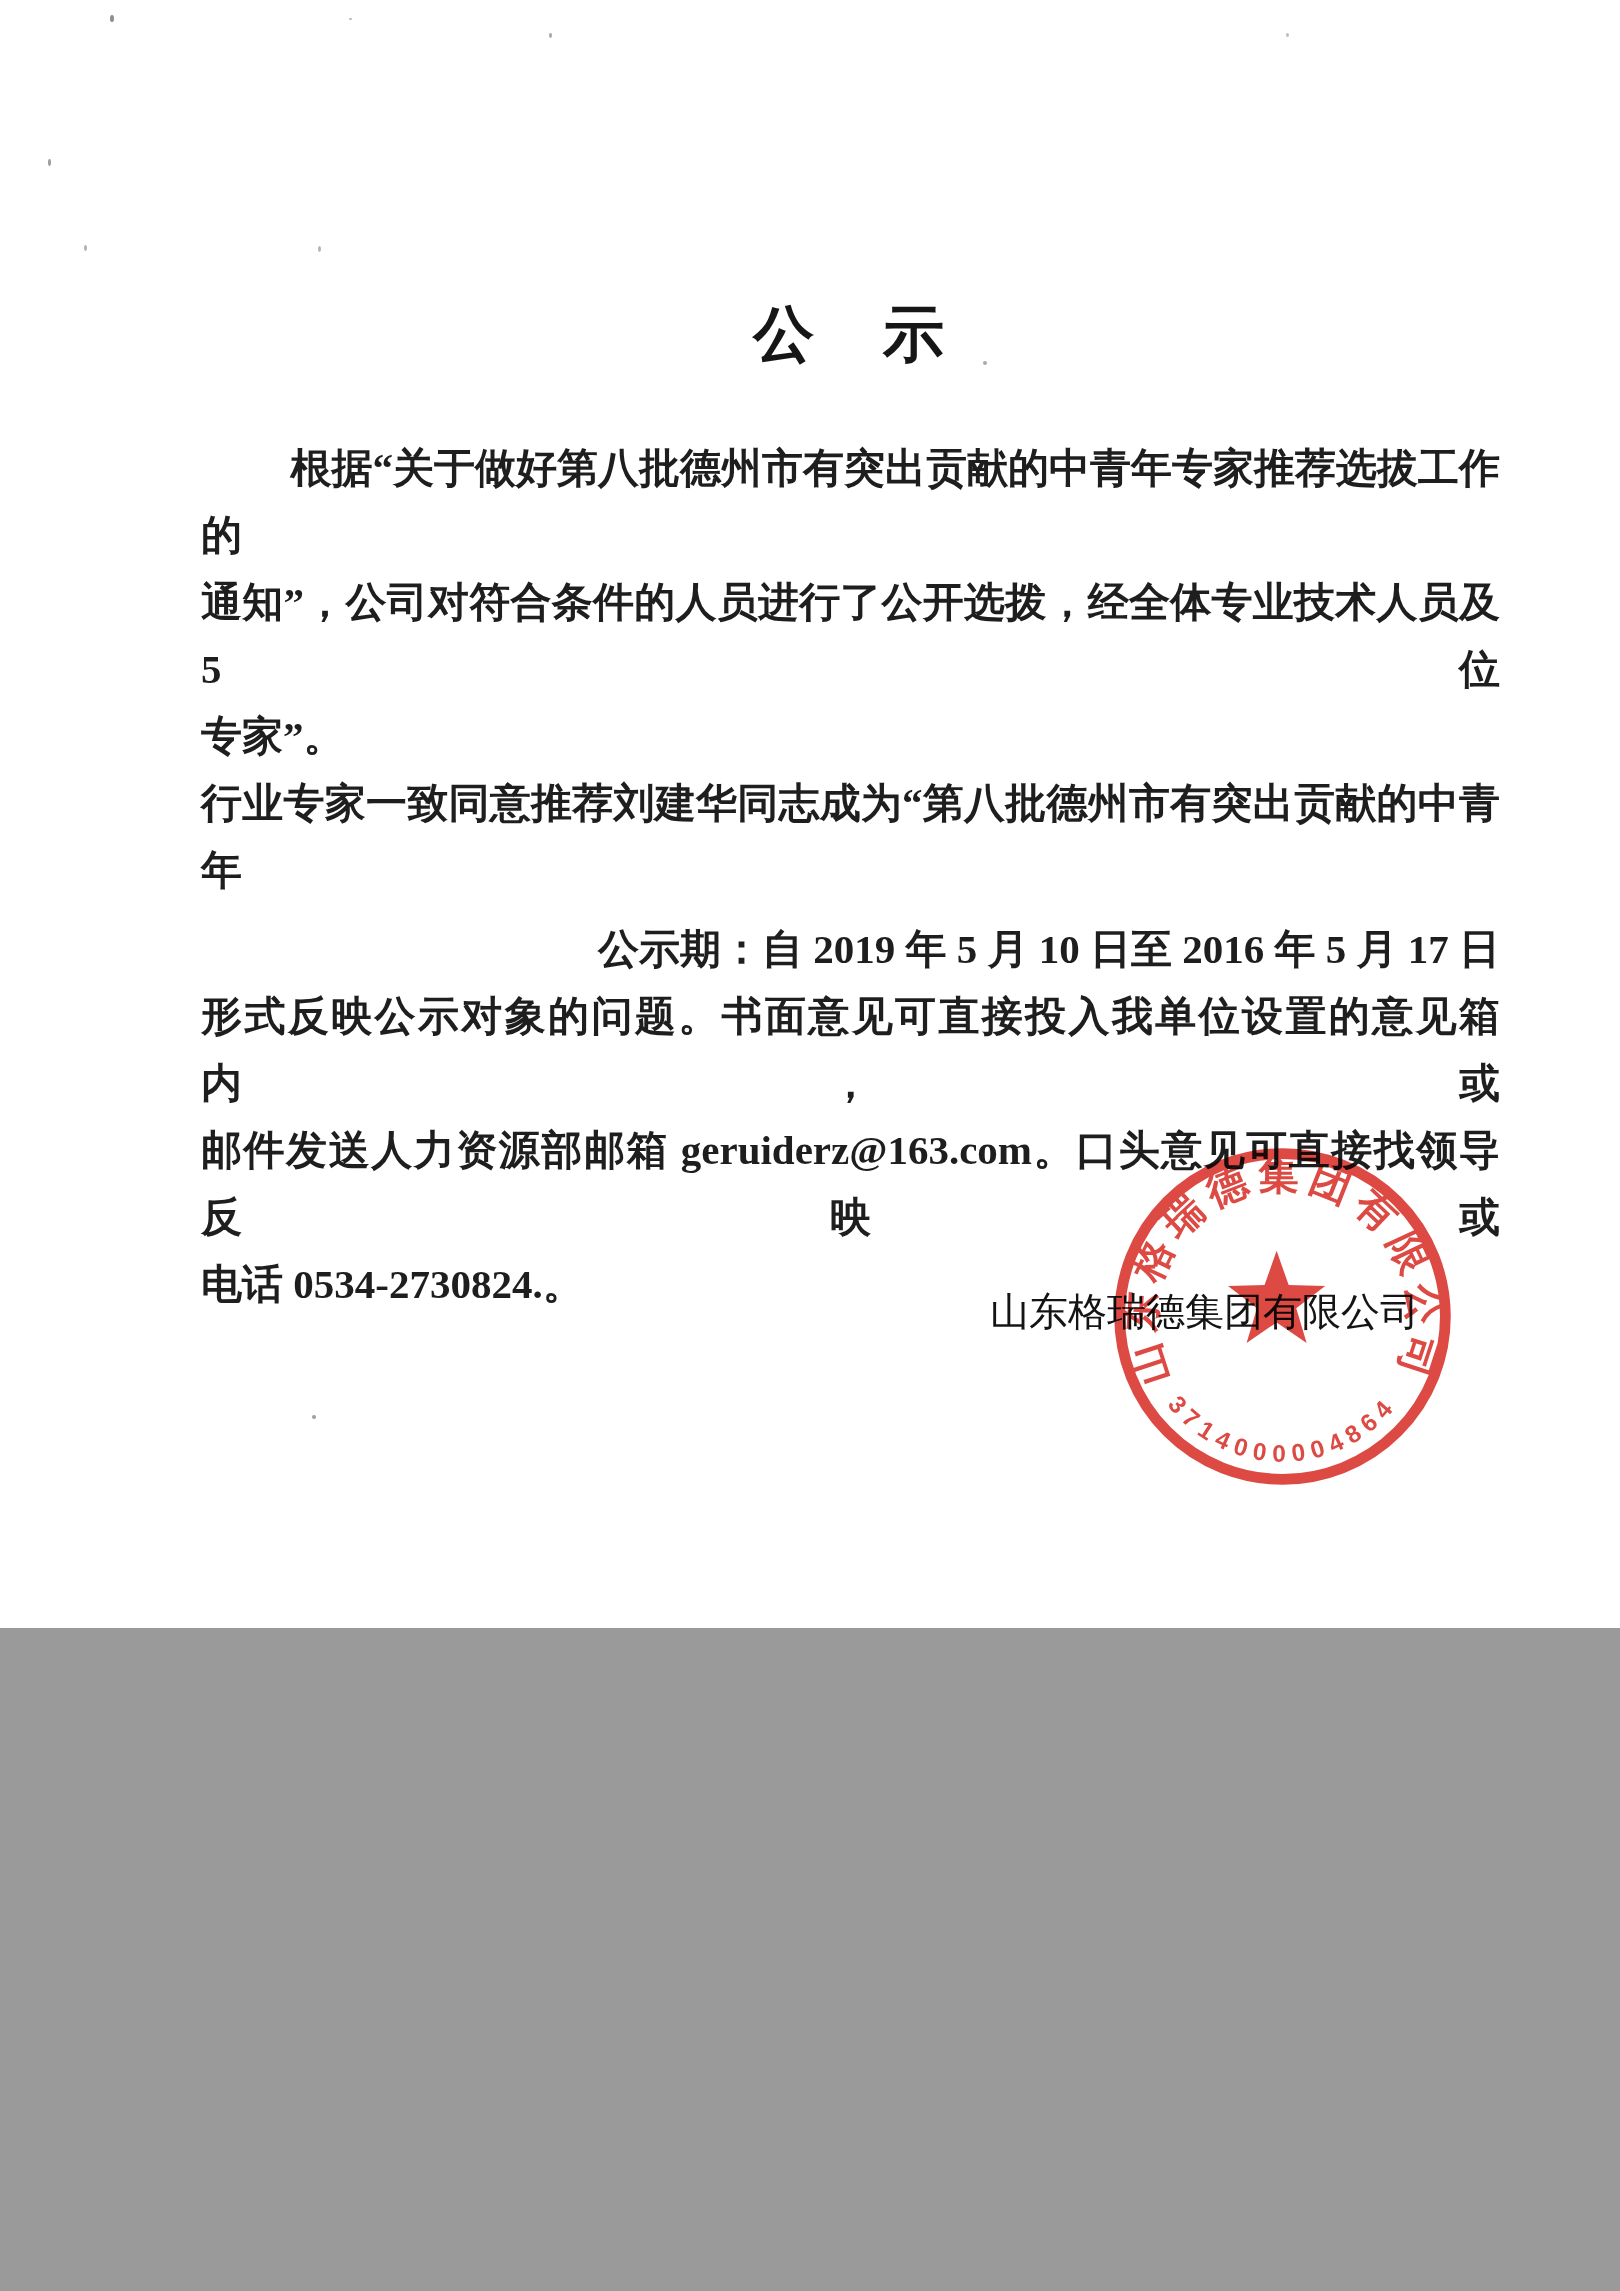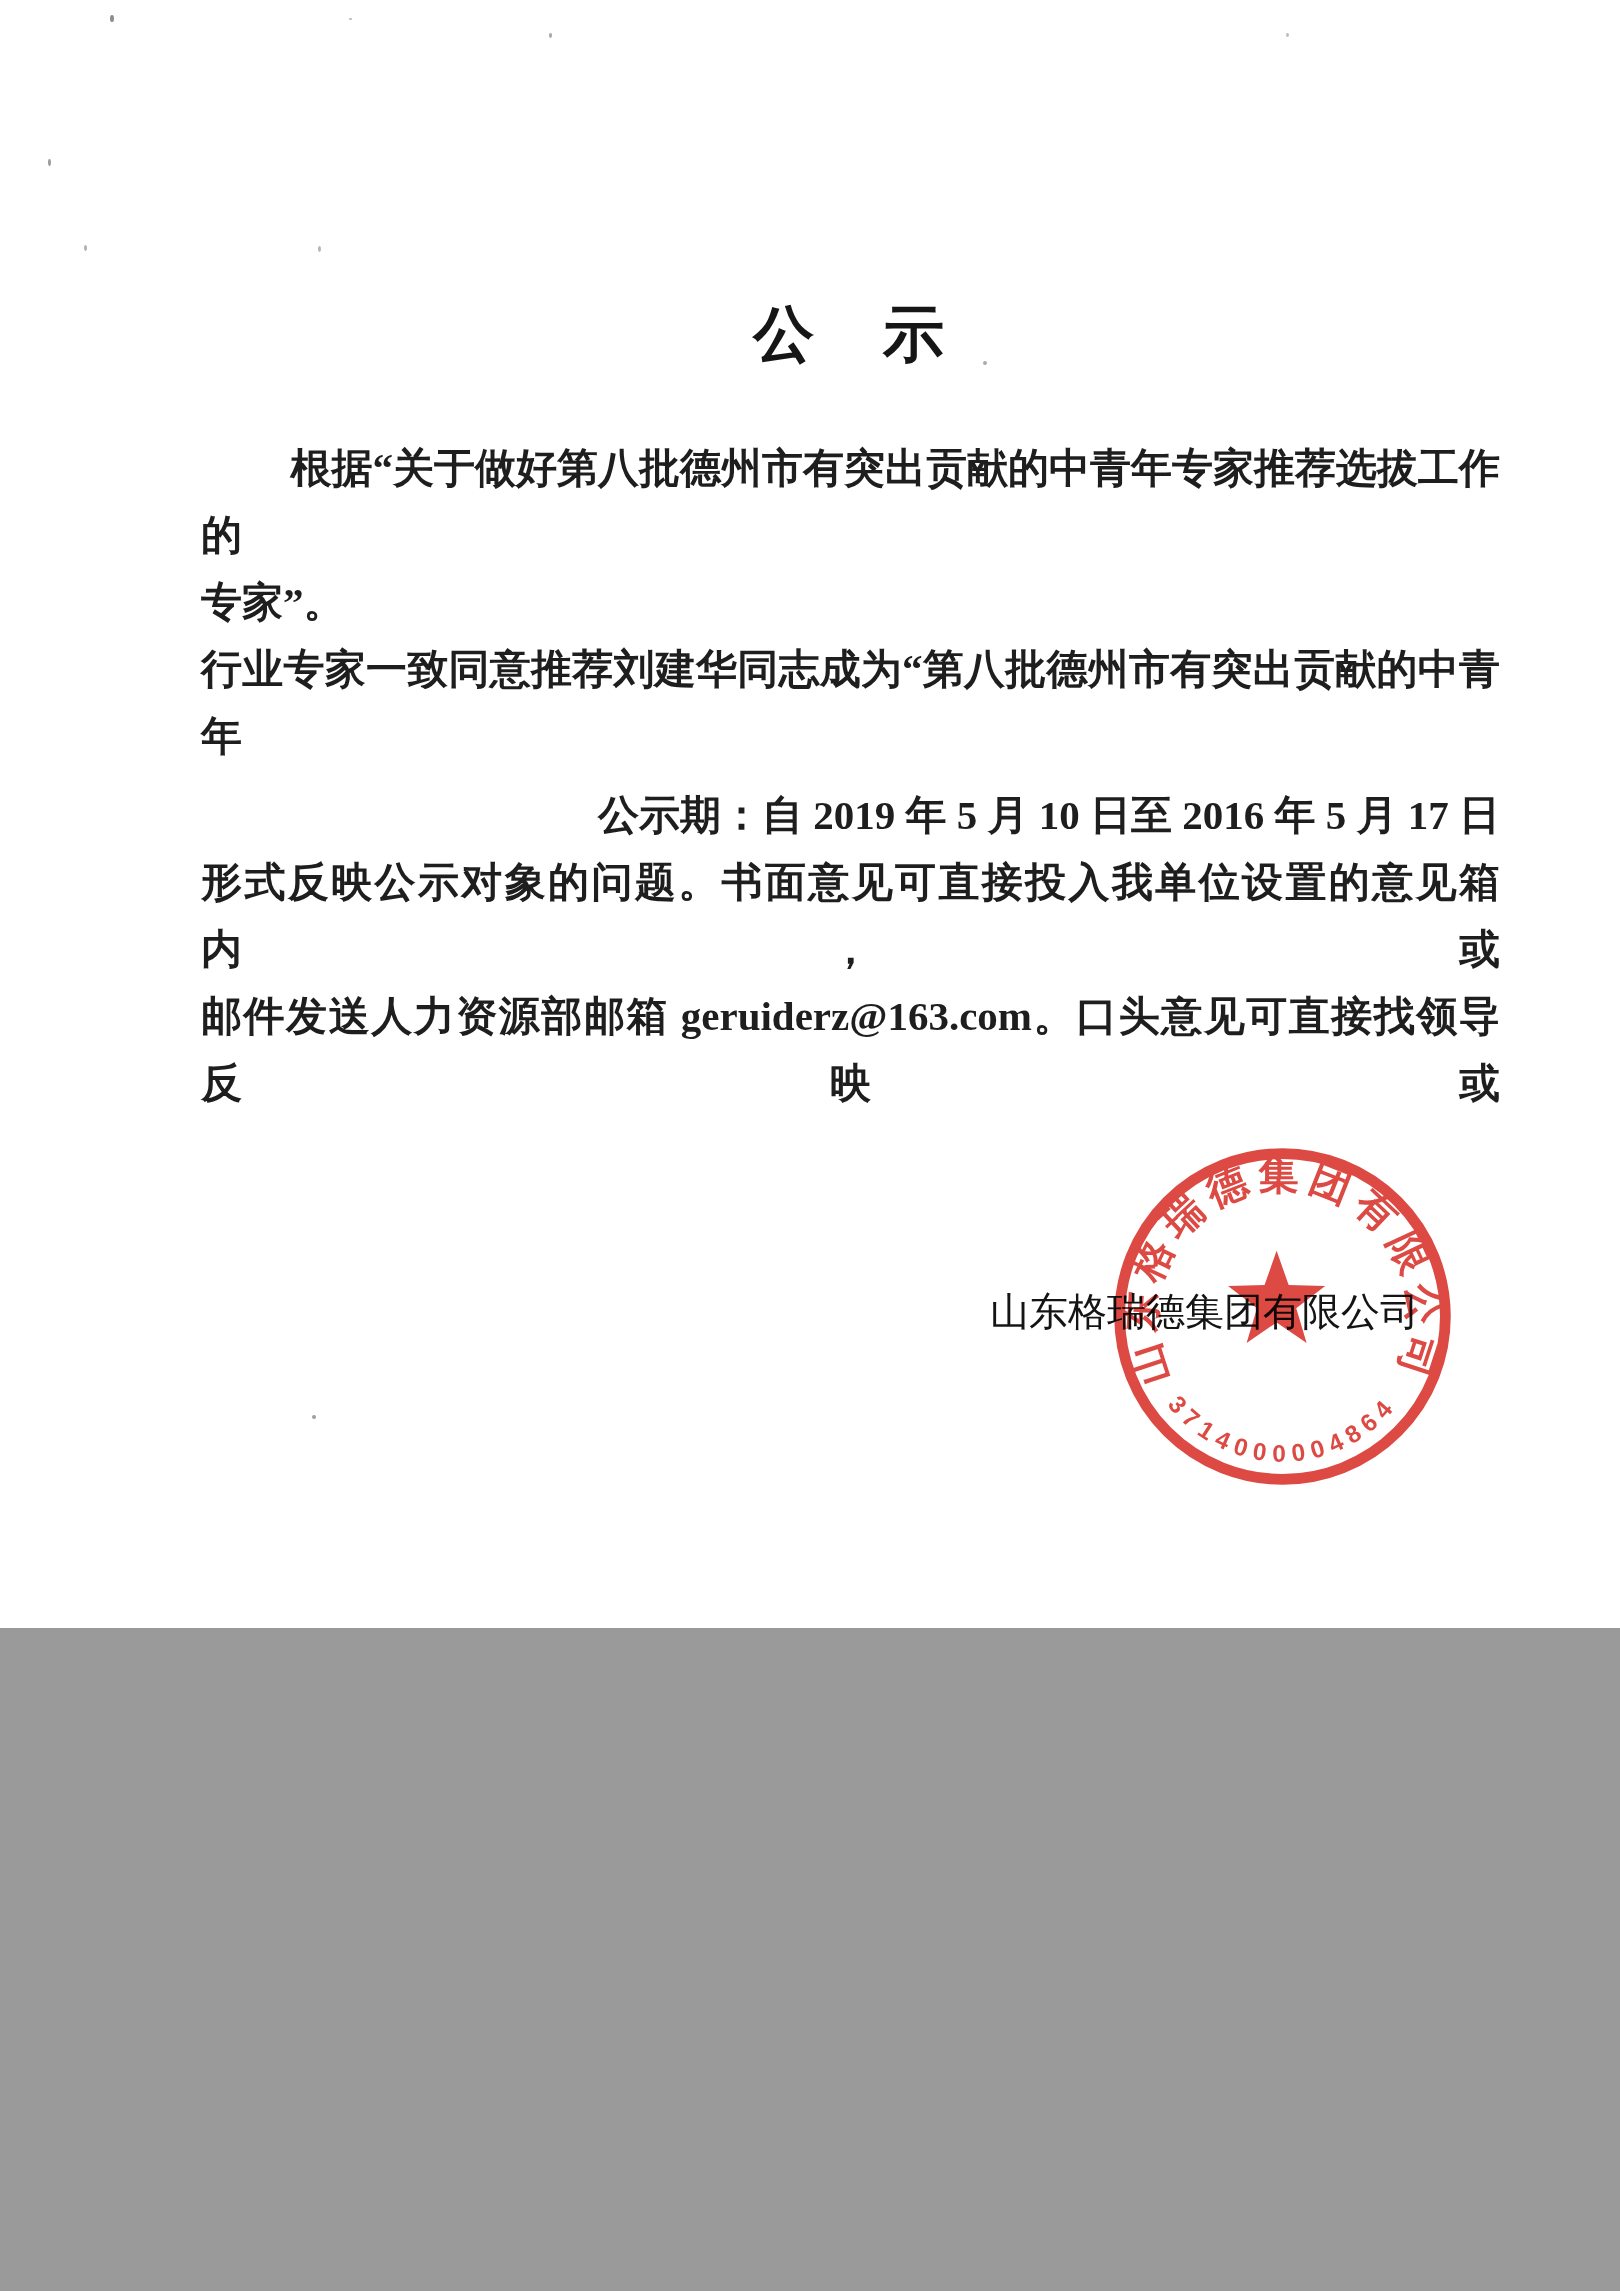"通知”，公司对符合条件的人员进行了公开选拨，经全体专业技术人员及 5 位" div.line { html: none -> <div>通知”，公司对符合条件的人员进行了公开选拨，经全体专业技术人员及 5 位</div> }
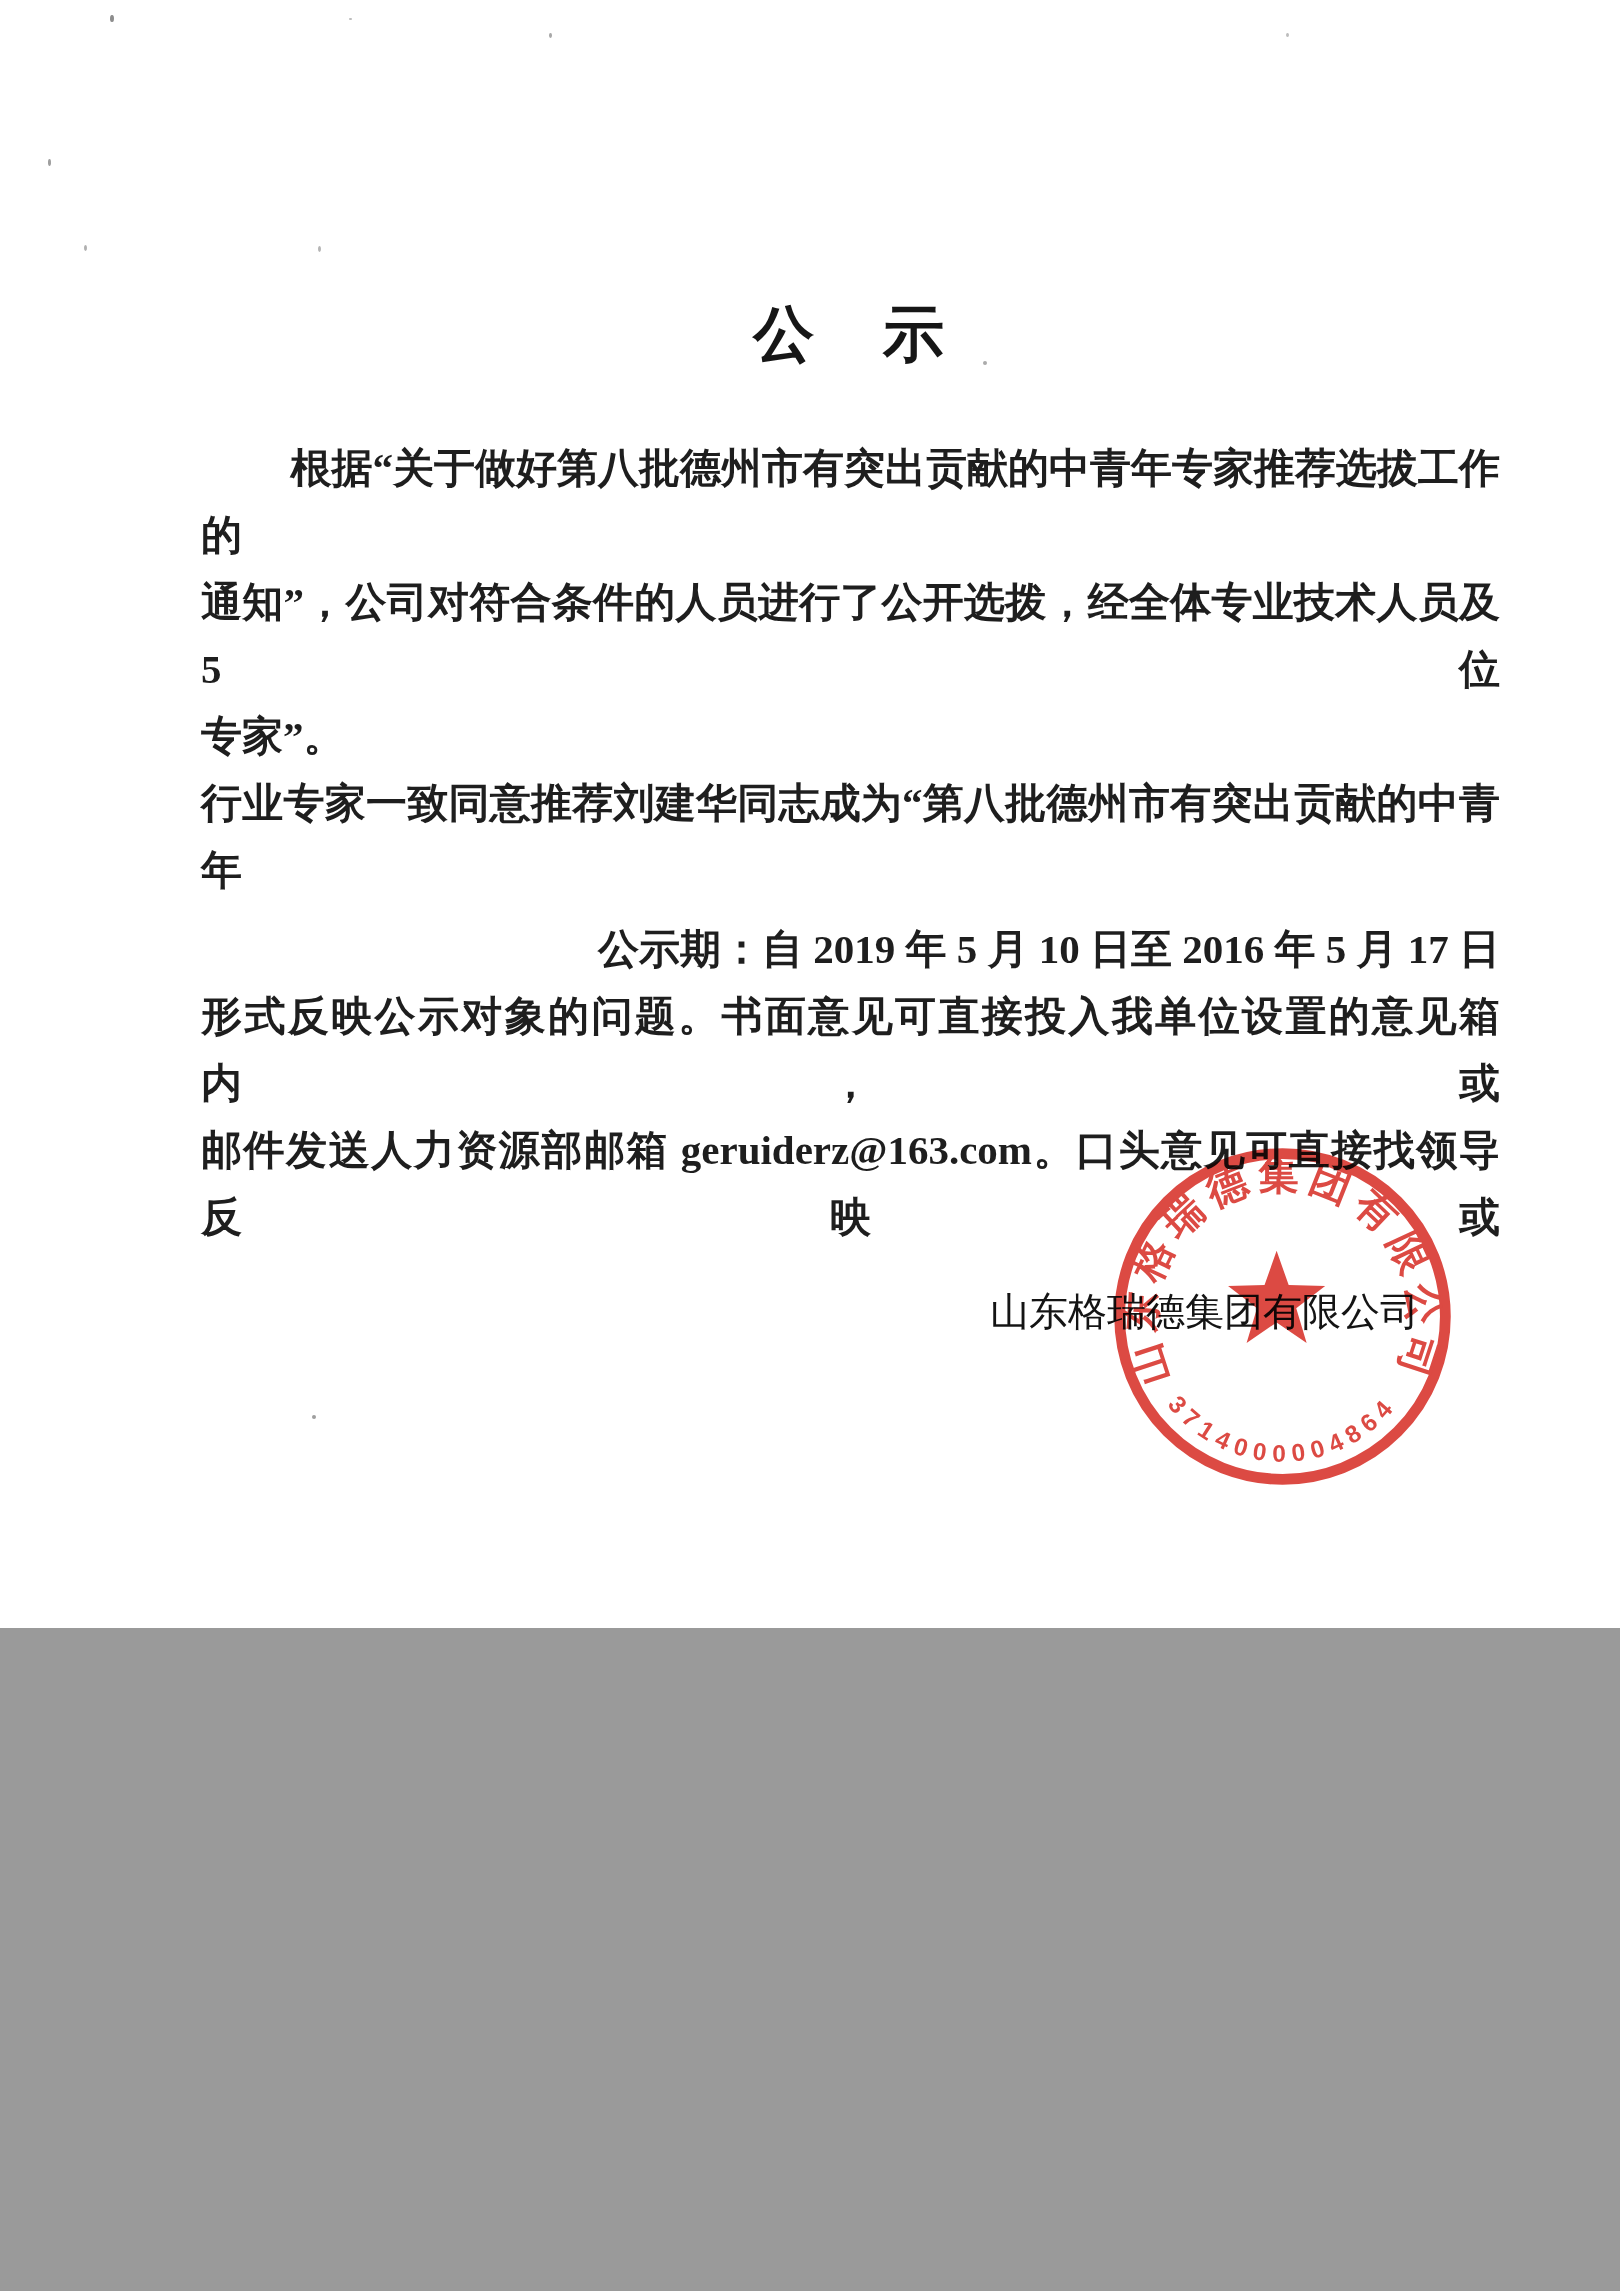"电话 0534-2730824.。" div.line { html: none -> <div>电话 0534-2730824.。</div> }
